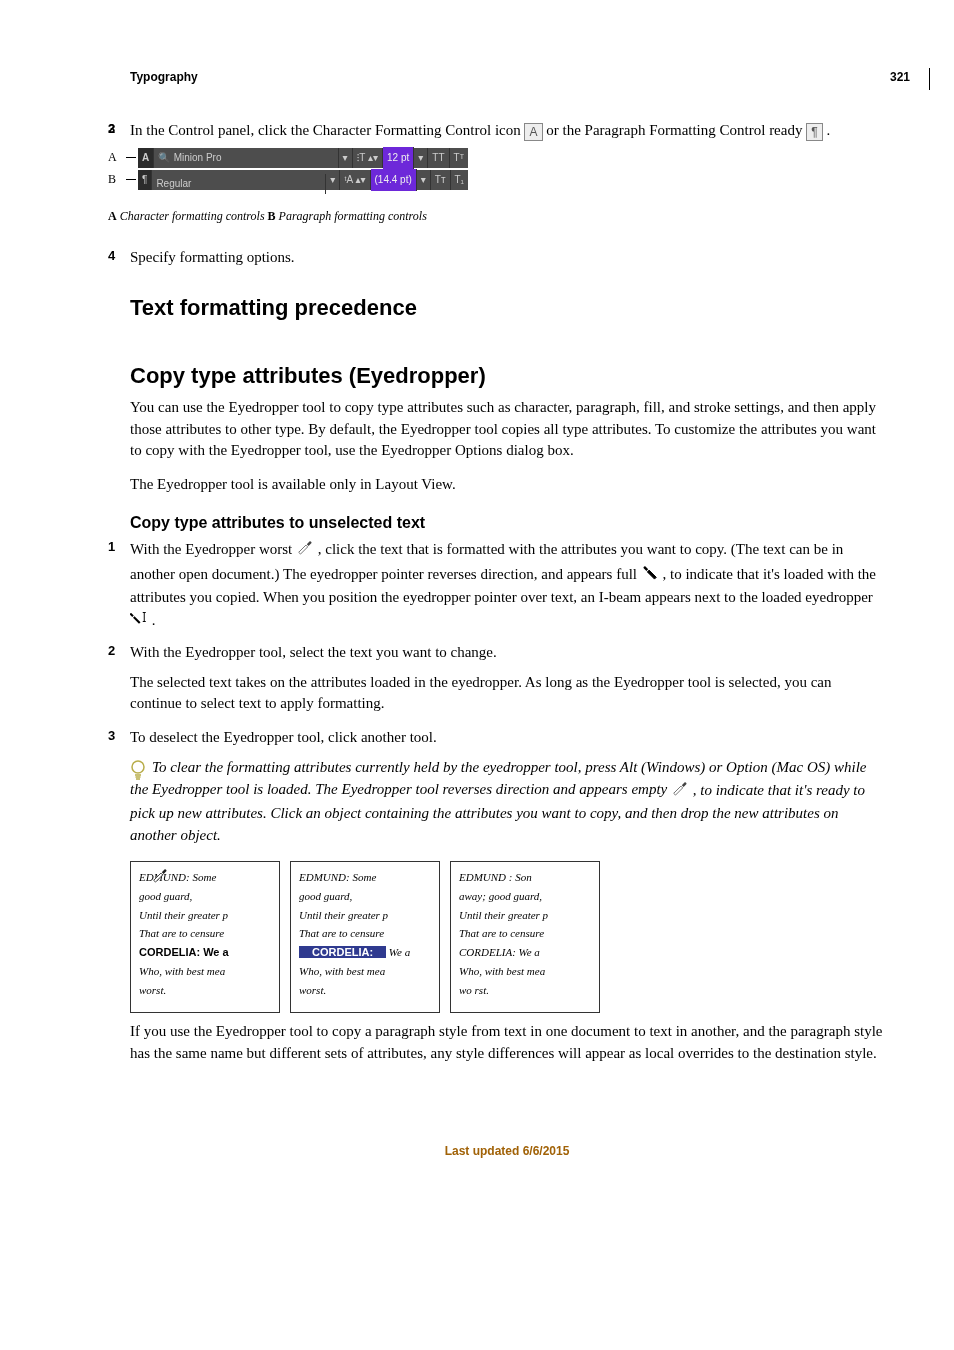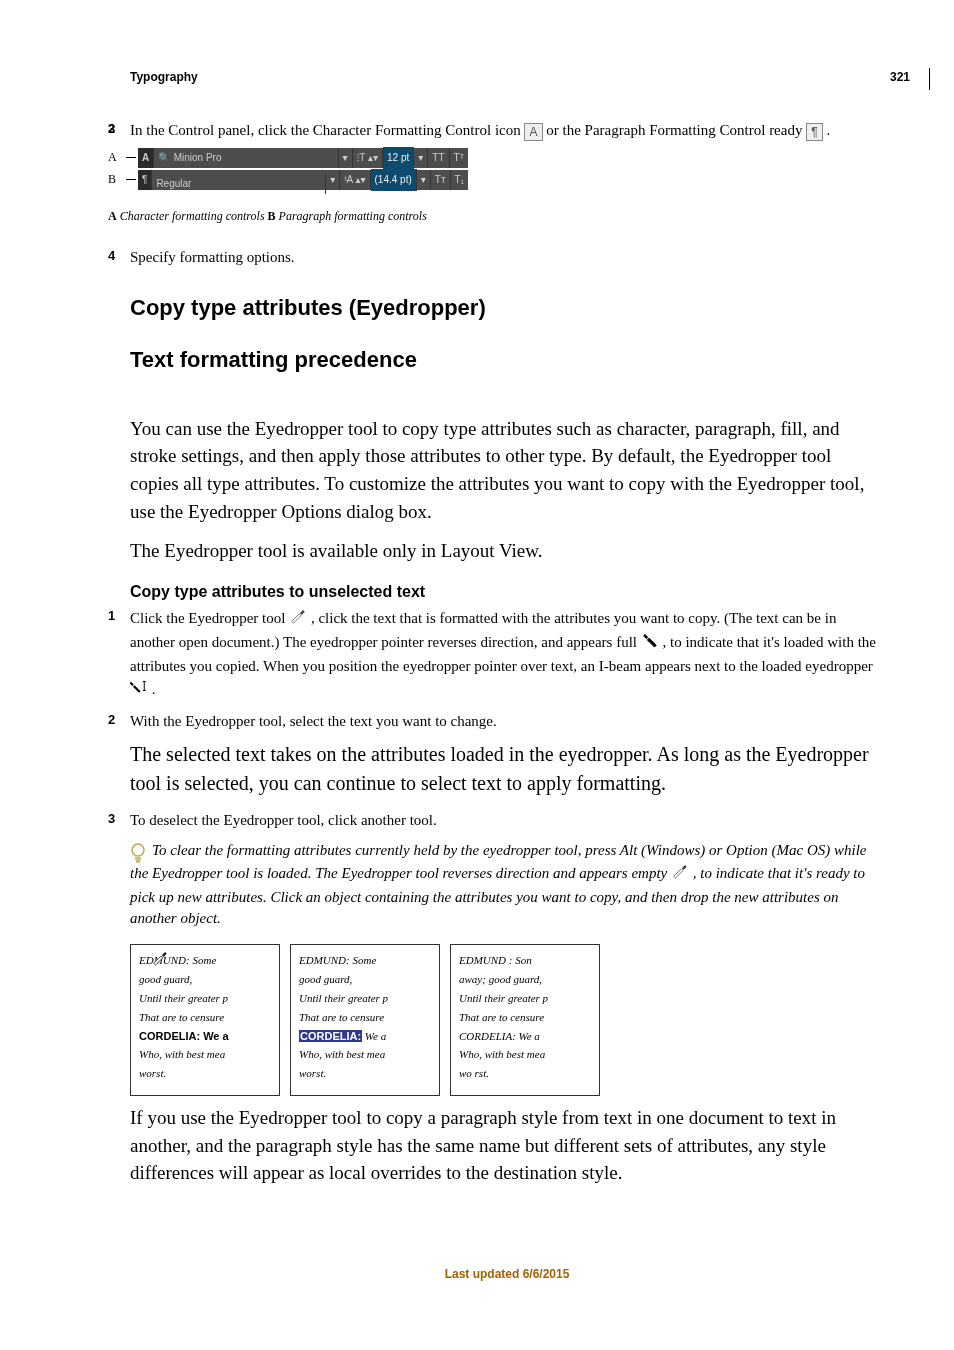"12 pt" .cp-input { background: #0c4a6e -> #6d28d9 }
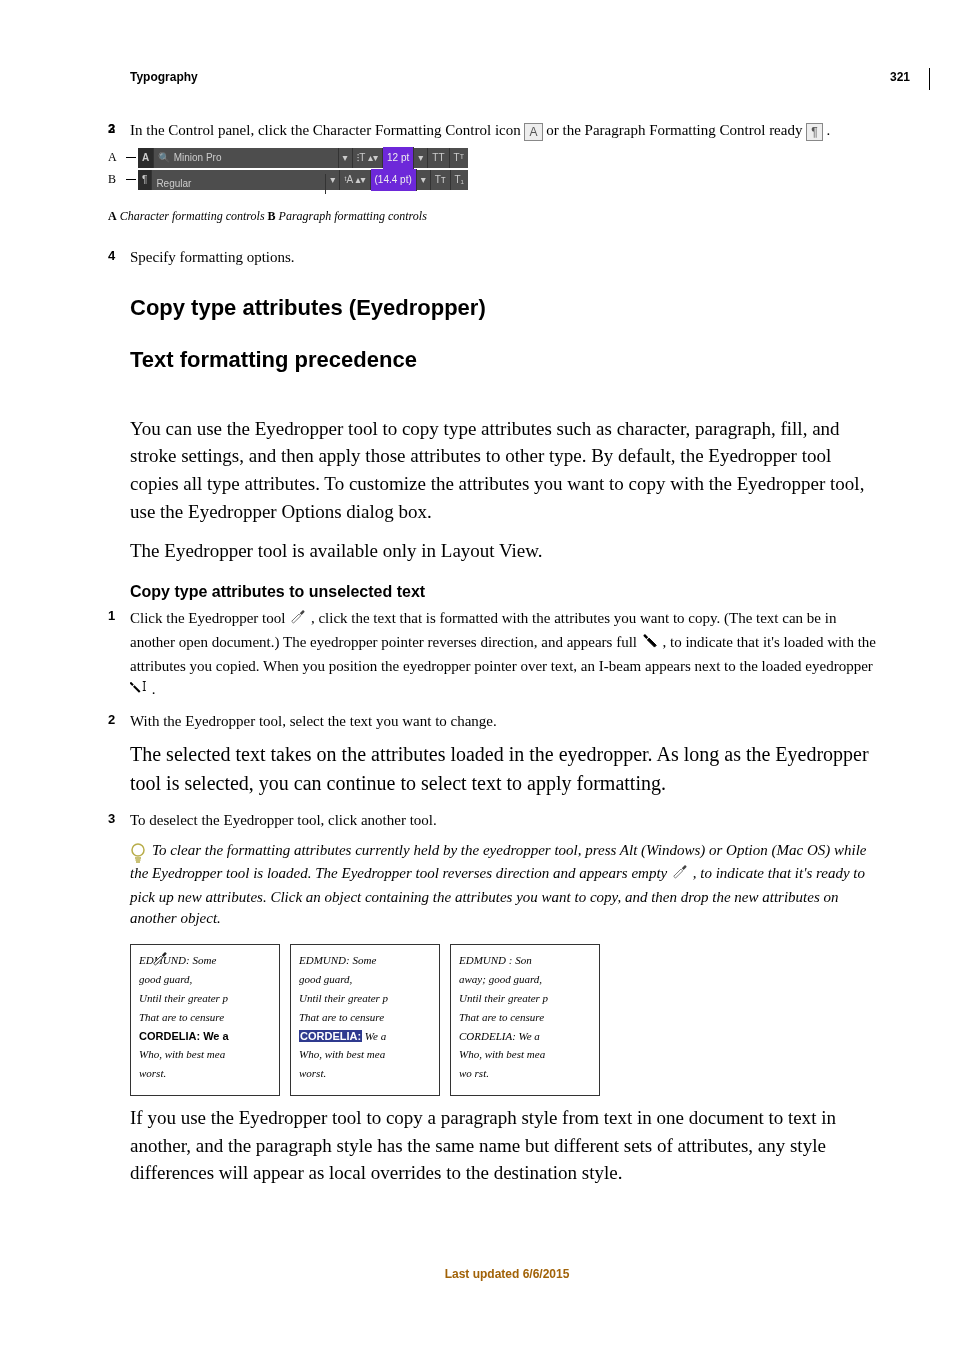"Copy type attributes (Eyedropper)" h2.sans { order: before "Text formatting precedence" -> after "Text formatting precedence" }
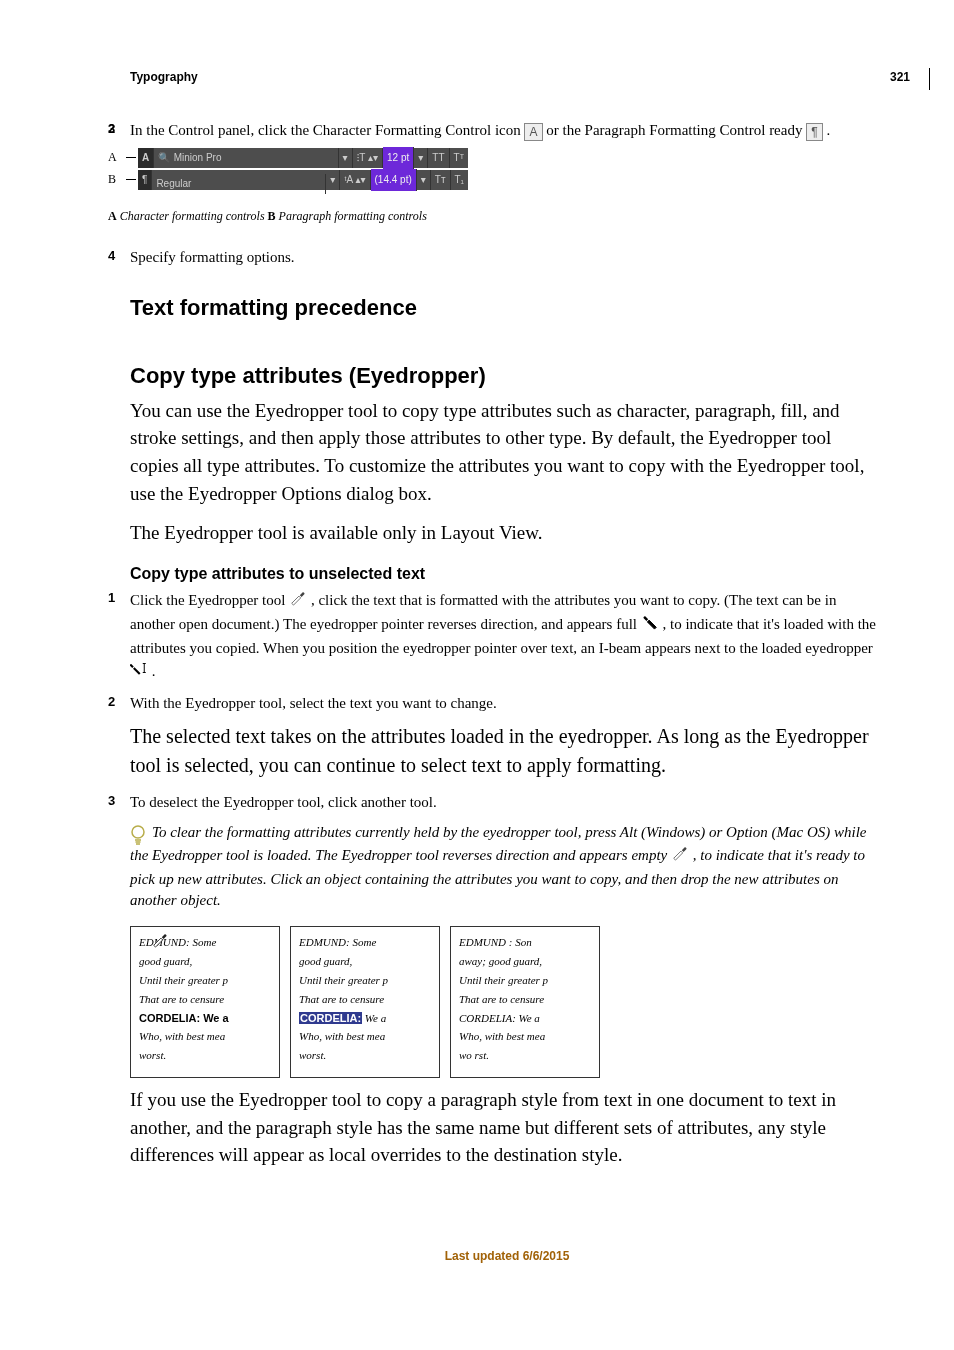"You can use the Eyedropper" p.body { font-size: 19px -> 15px }
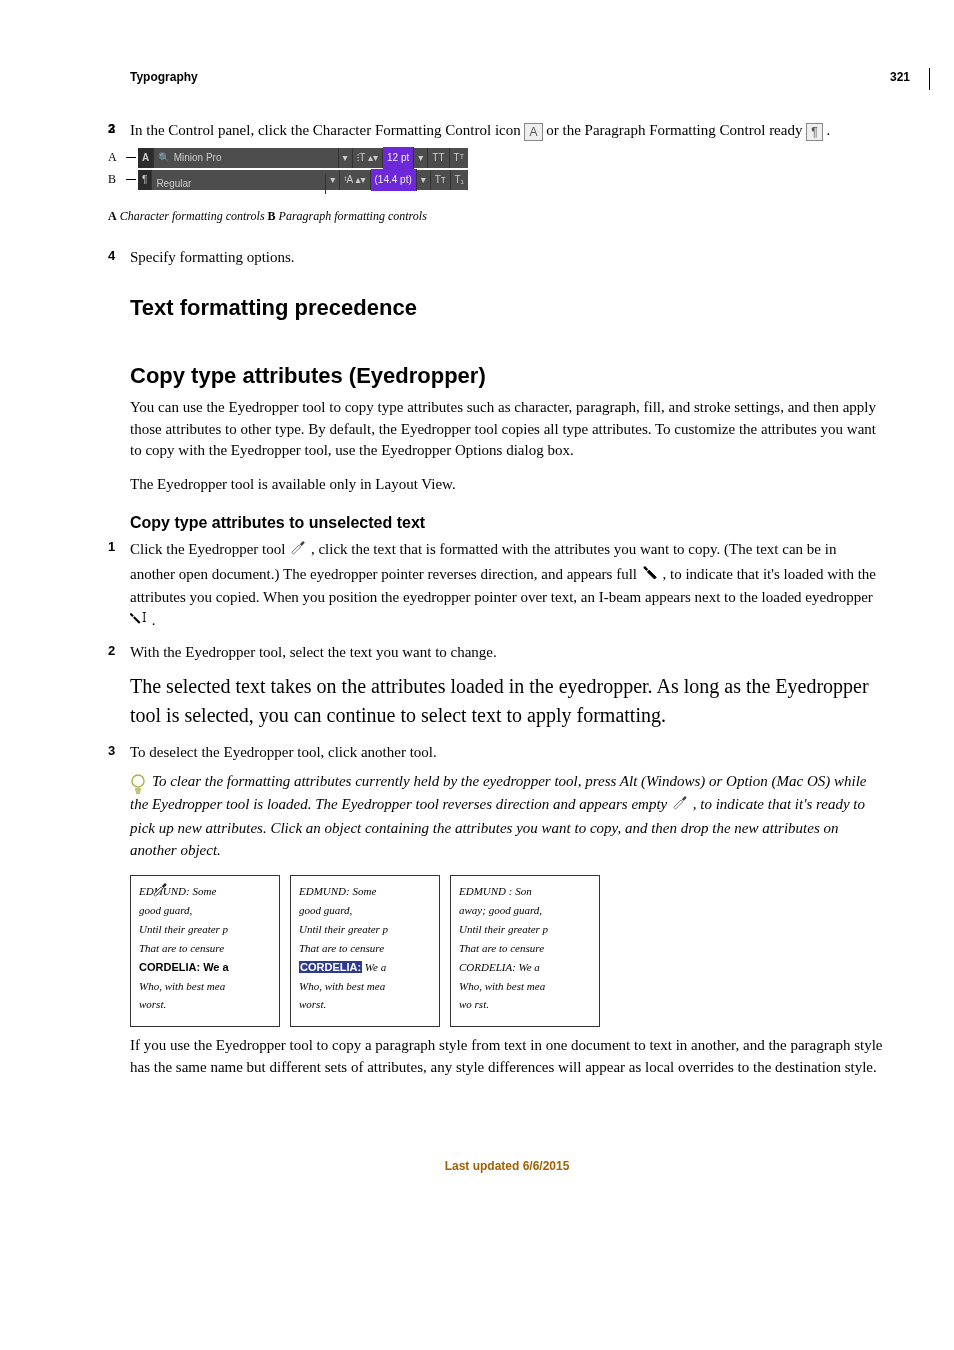"Click the Eyedropper tool" span { text: Click the Eyedropper tool -> With the Eyedropper worst }
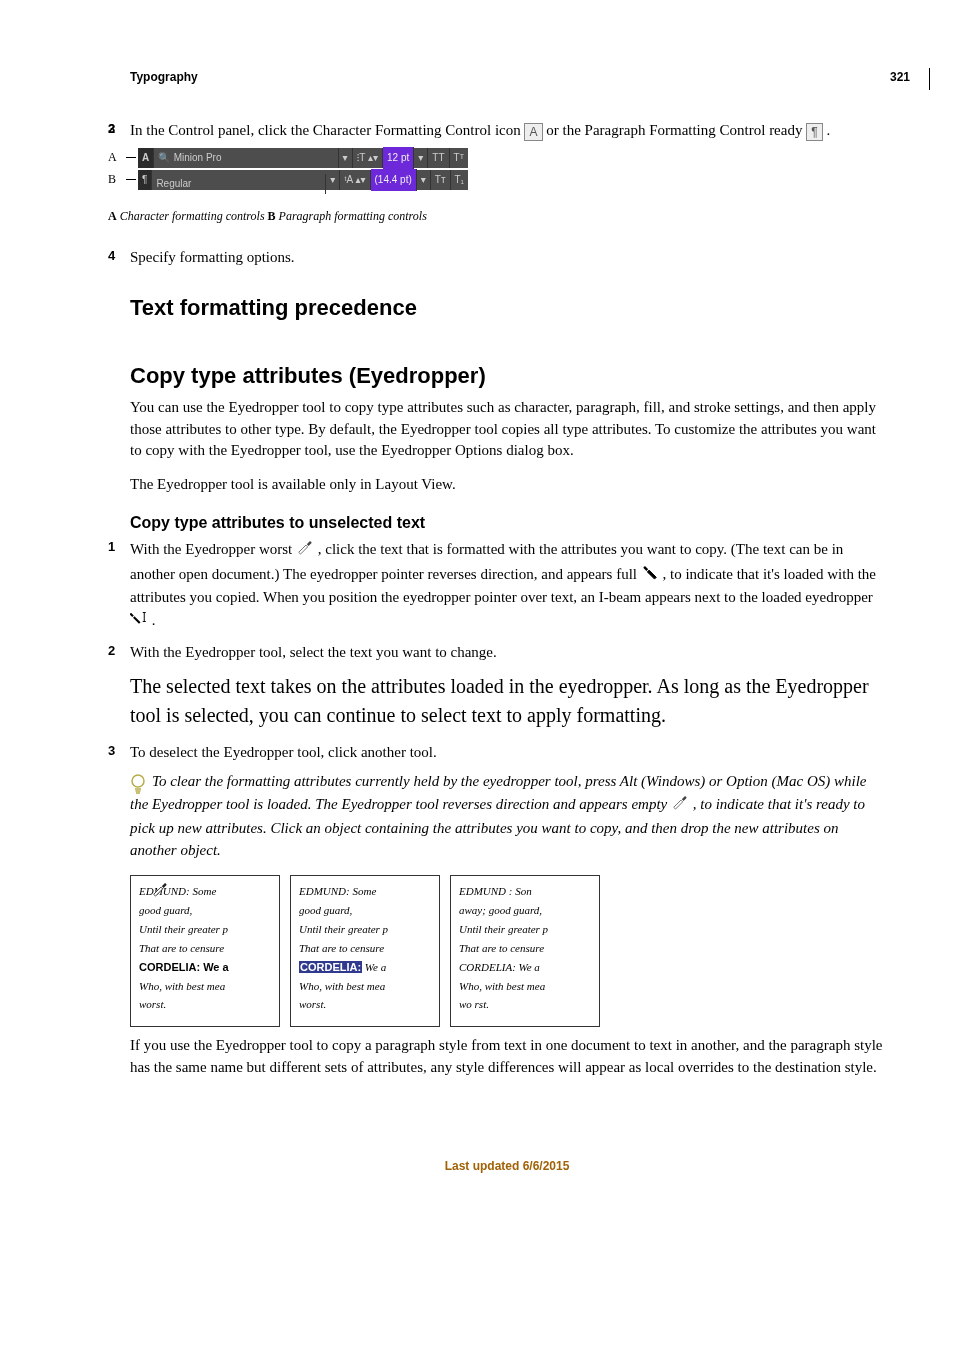"The selected text takes on" p.follow { font-size: 20px -> 15px }
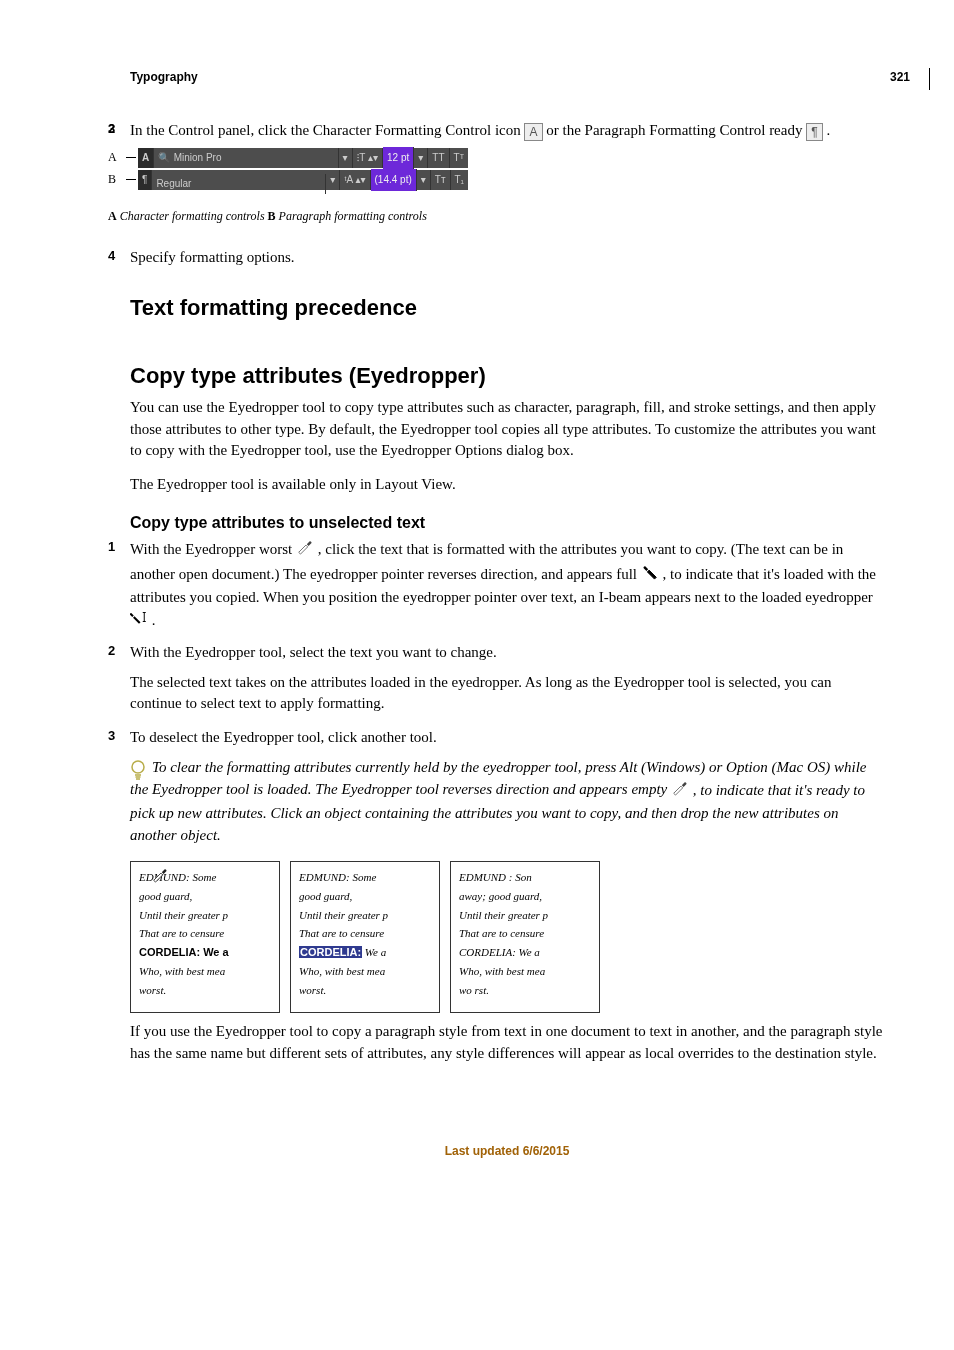"CORDELIA:" .example-box .hl { padding: 0 1px -> 0 13px }
